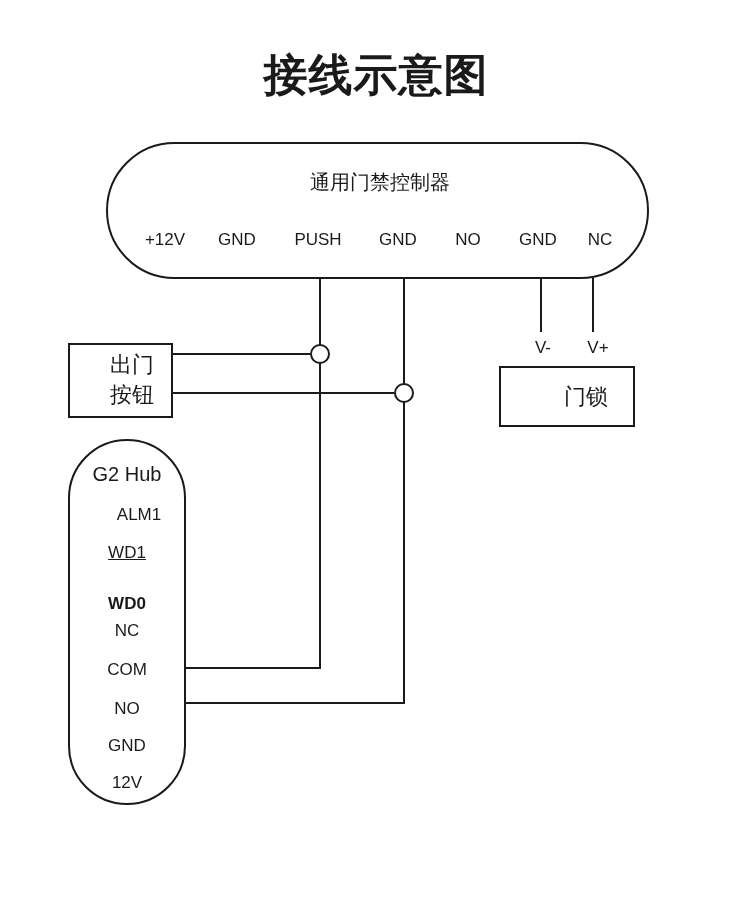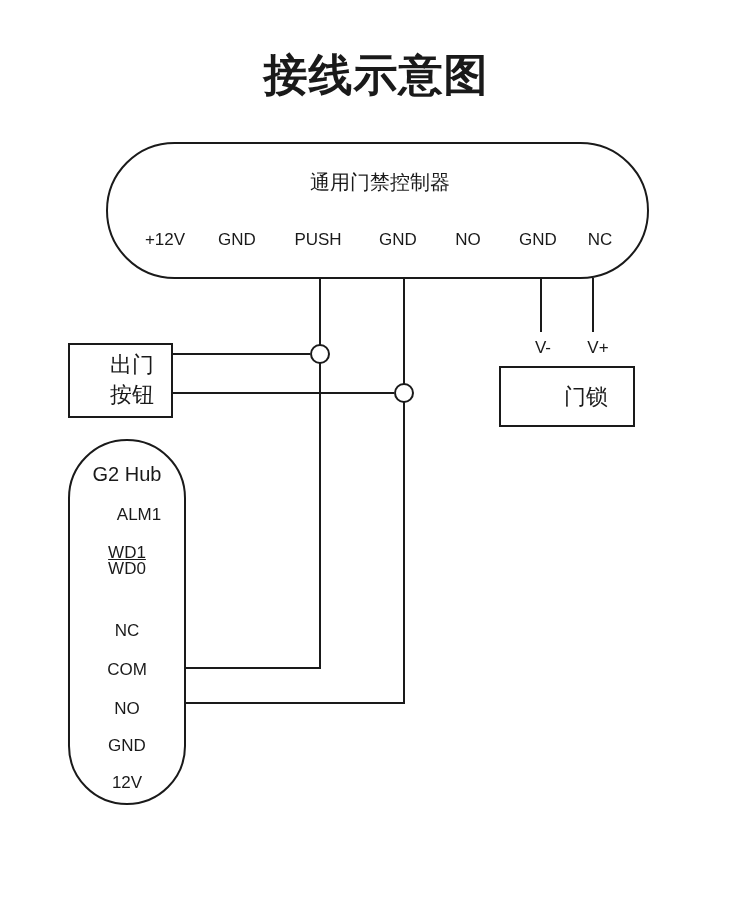"WD0" div.label { font-weight: none -> bold; top: 569px -> 604px }
